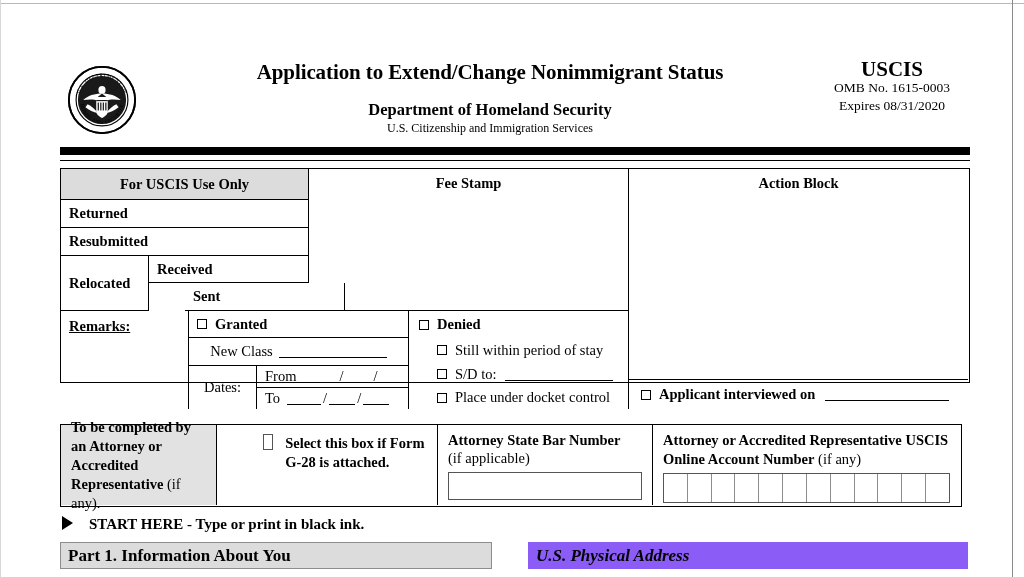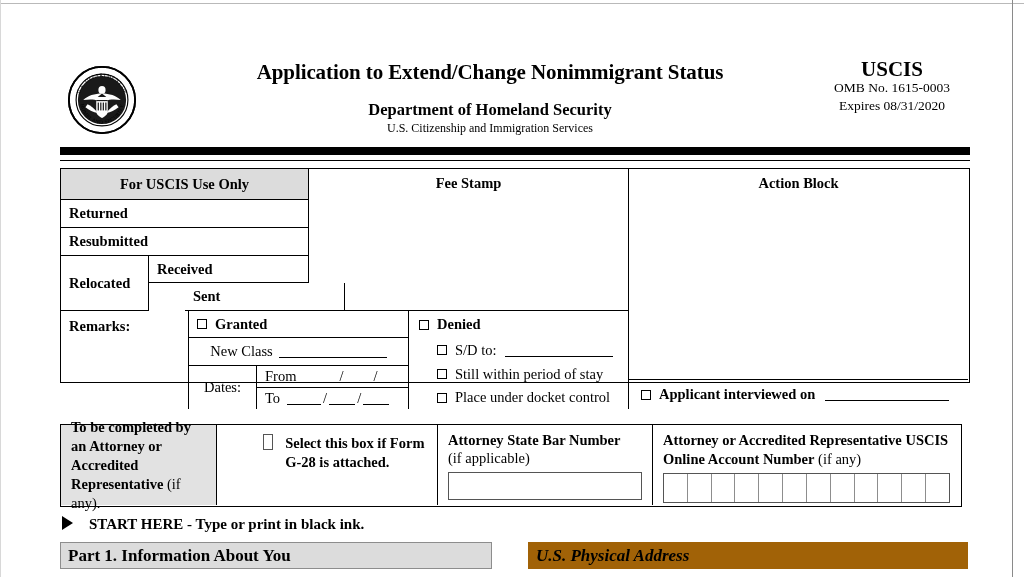"Remarks:" div.cellbox { text-decoration: none -> underline }
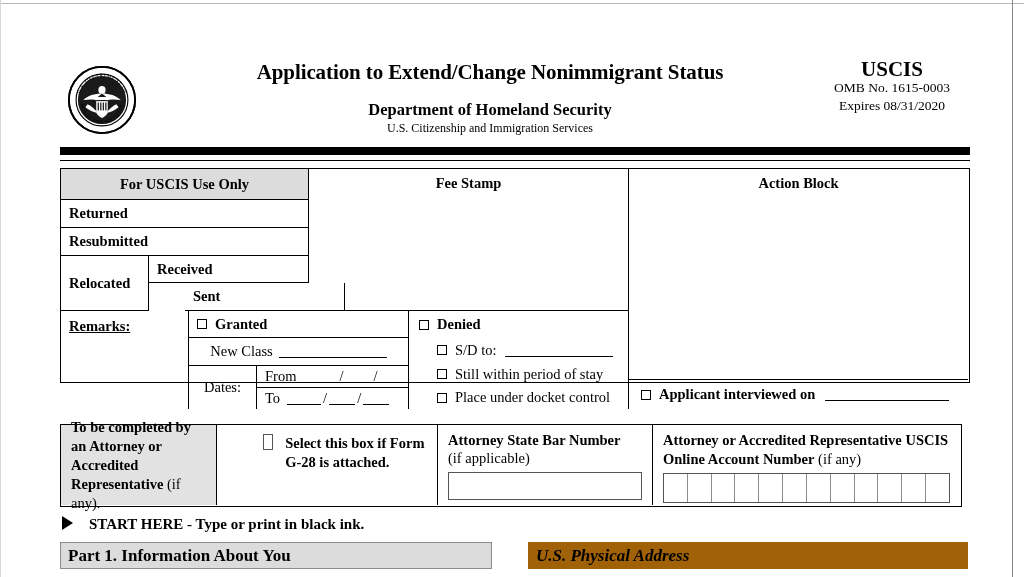"S/D to:" div { order: before "Still within period of stay" -> after "Still within period of stay" }
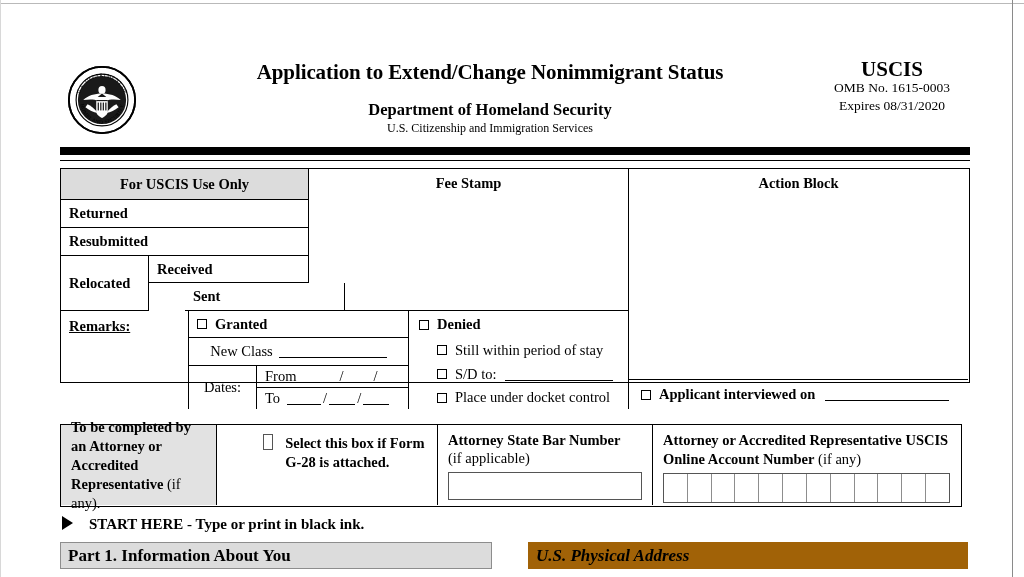"U.S. Physical Address" .addr-bar { background: #a16207 -> #8b5cf6 }
